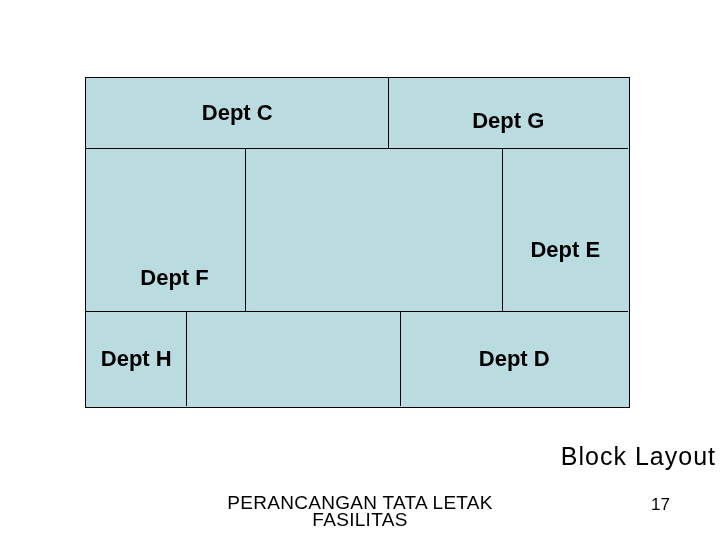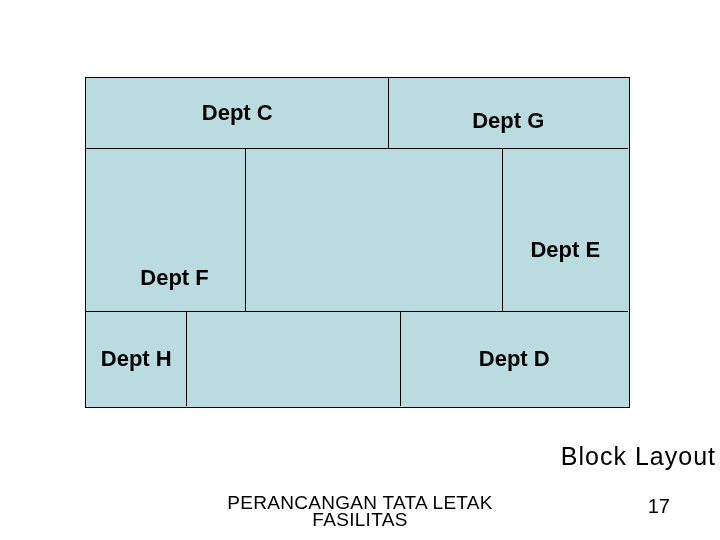"17" .page-number { font-size: 20px -> 17px }
